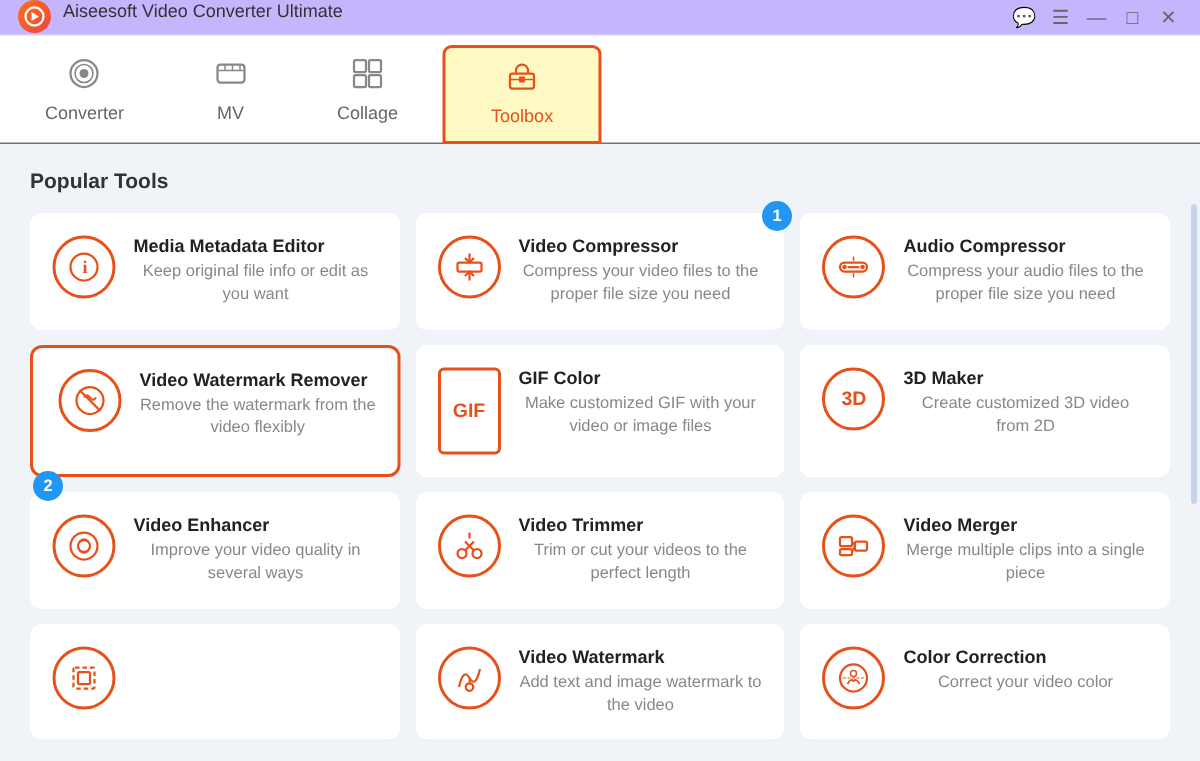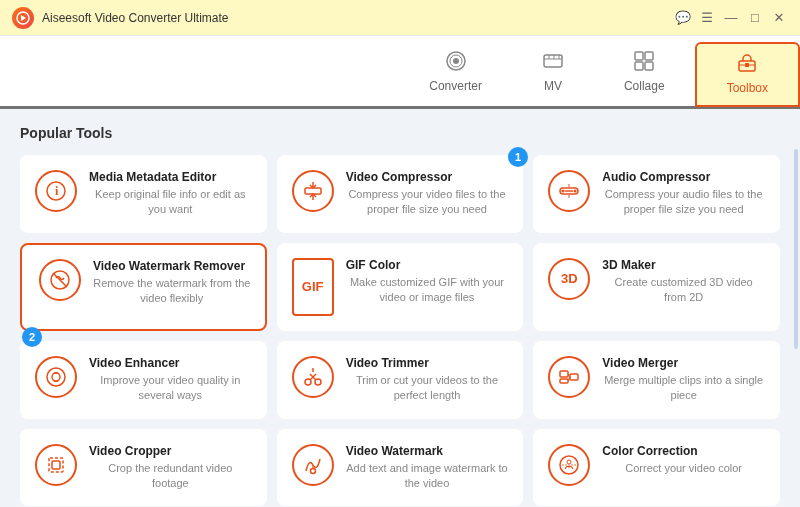"Aiseesoft Video Converter Ultimate" .title-bar { align-items: center -> none; background: #fef9c3 -> #c4b5fd; height: 36px -> 24px }
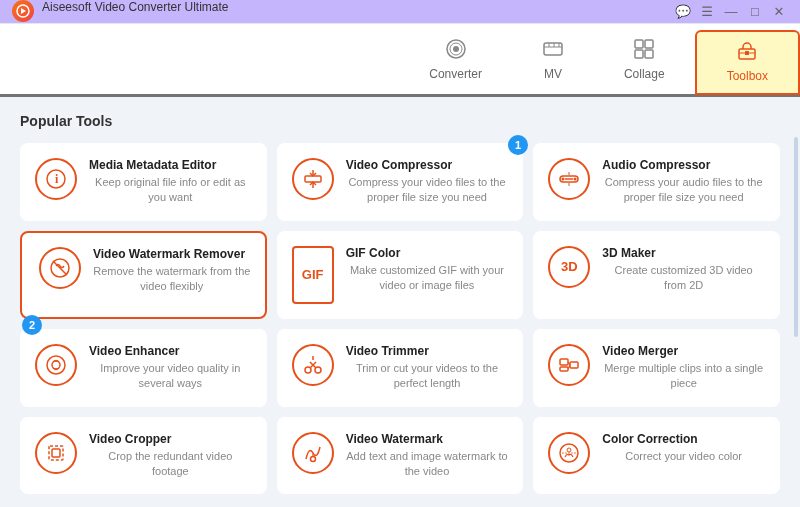"Converter" .nav-bar { border-bottom: 3px solid #737373 -> 1px solid #737373; justify-content: flex-end -> flex-start }
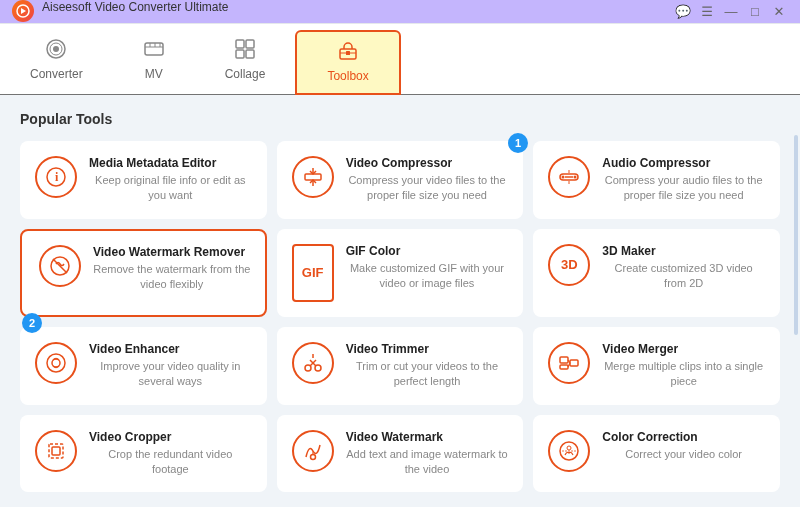"Video Cropper" div.tool-info { html: <div> <div>Video Cropper</div> <div>Crop the redundant video footage</div> </div> -> none }
